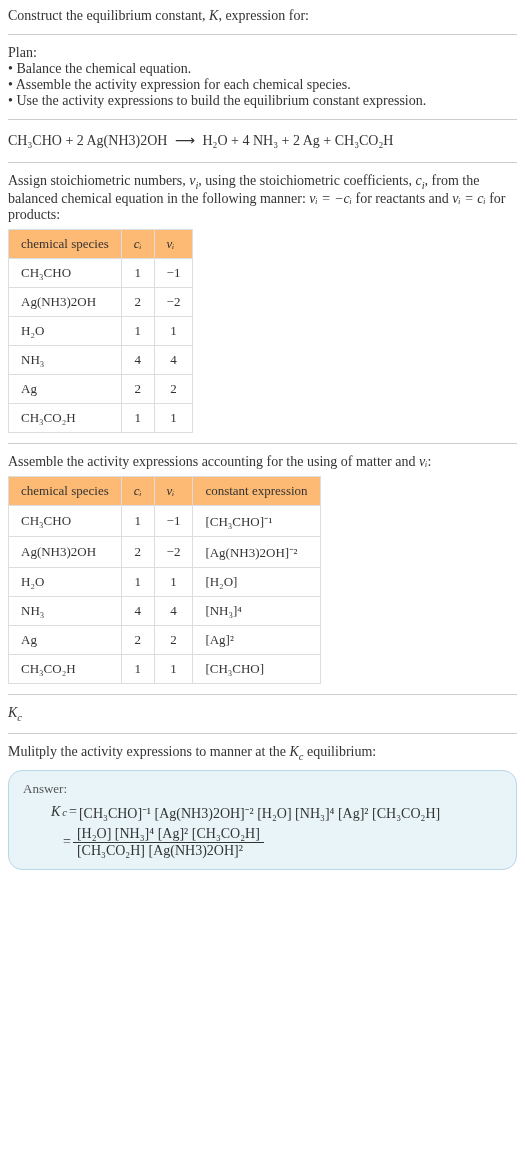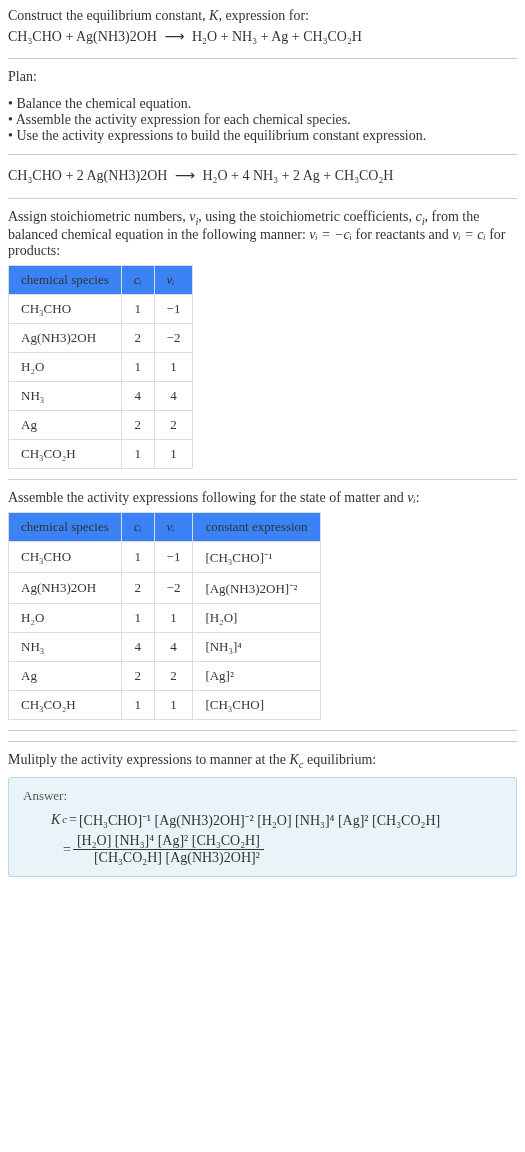"CH₃CHO + Ag(NH3)2OH ⟶ H₂O" div.equation { html: <div> <span>CH₃CHO + Ag(NH3)2OH</span> <span>⟶</span> <span>H₂O + NH₃ + Ag + CH₃CO₂H</span> </div> -> none }
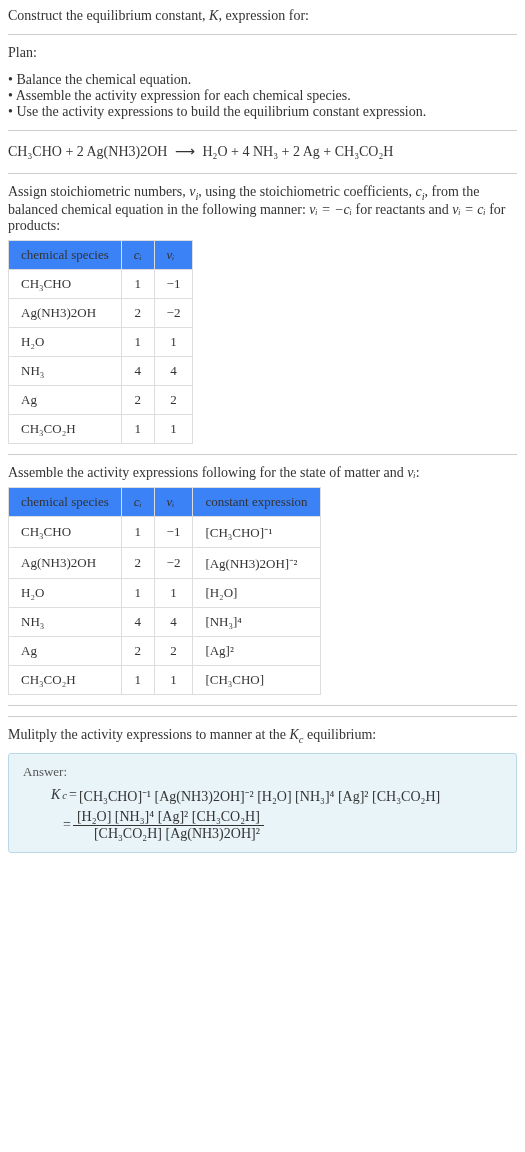"Balance the chemical equation." .bullet-list { margin-top: 11px -> none }
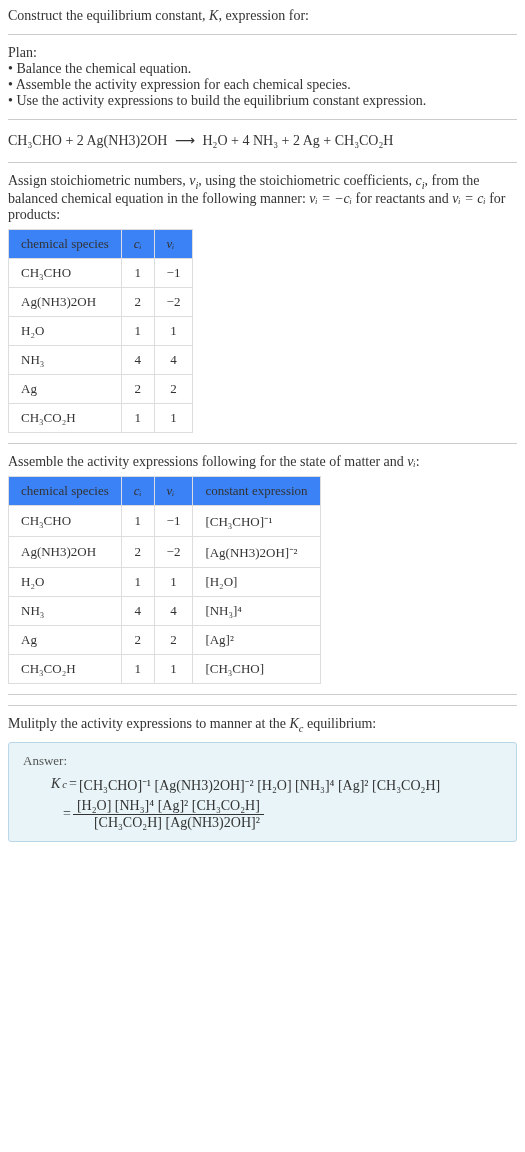"chemical species" th { background: #3b82f6 -> #fdba74 }
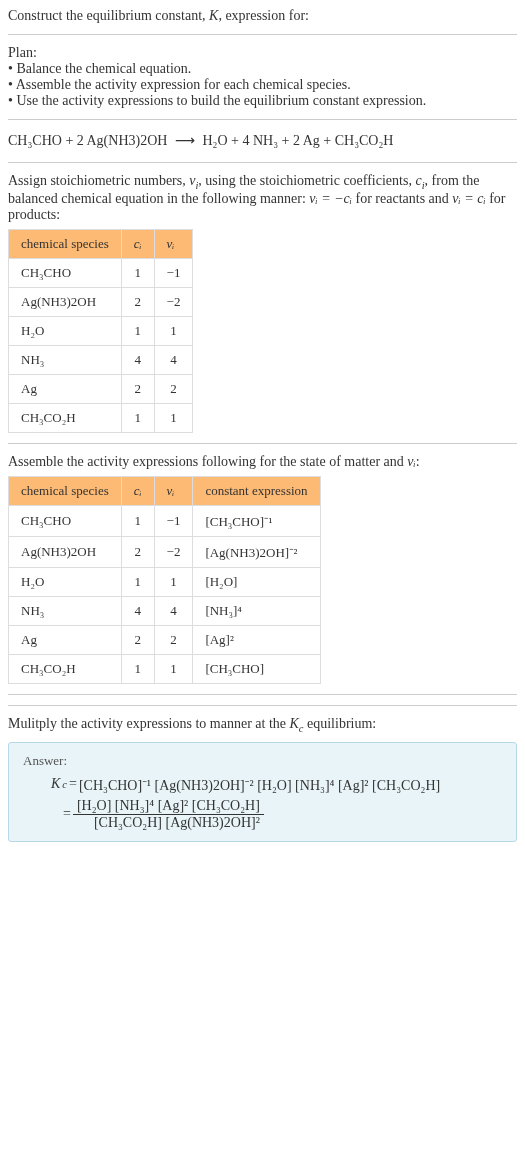"Assemble the activity expressions" span { text: following for the state -> accounting for the using }
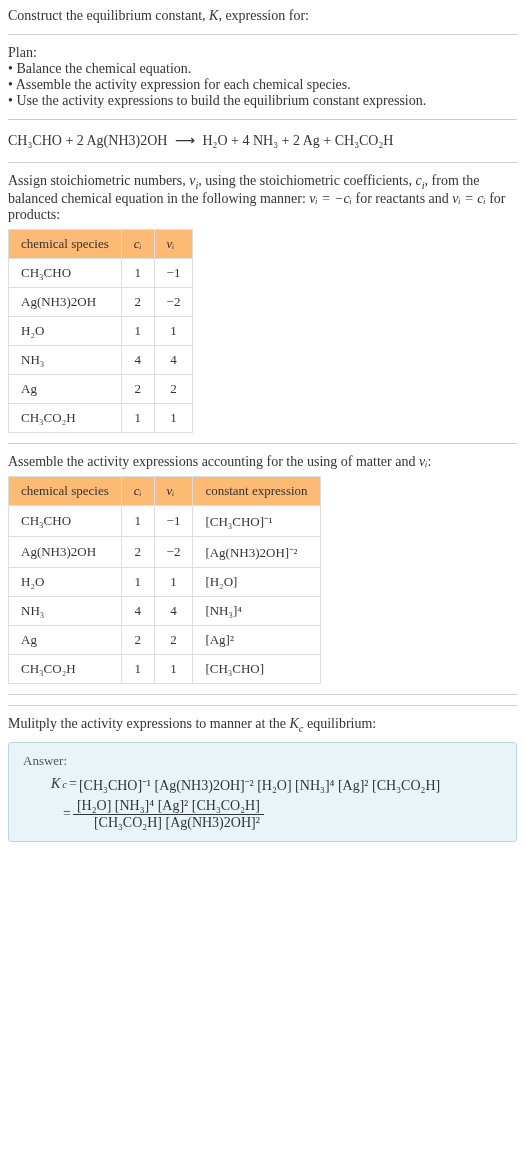"Kc" div { html: none -> <div> <span>K</span><span>c</span> </div> }
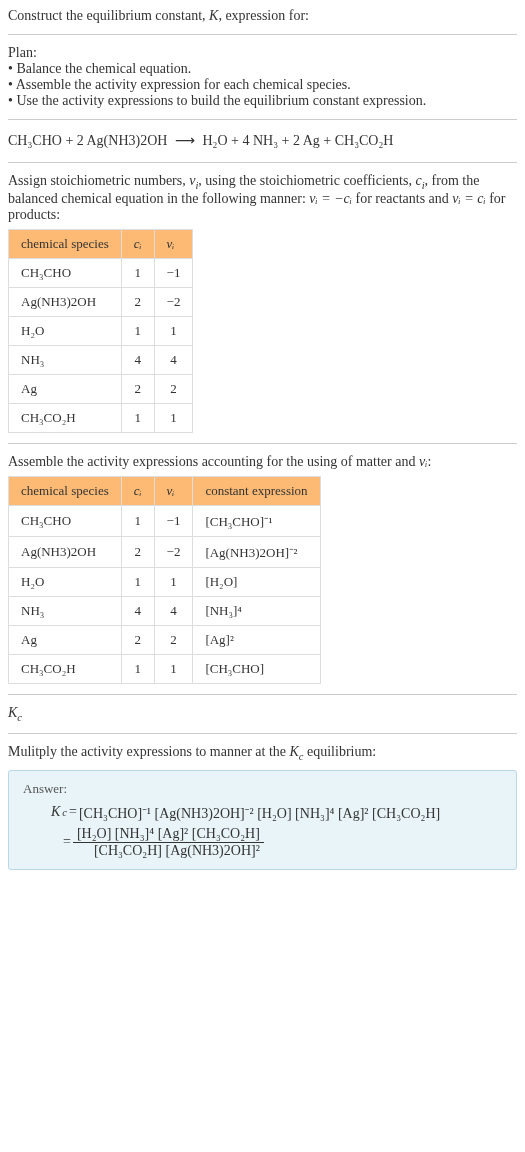"Answer:" .answer-box { border-radius: 3px -> 14px }
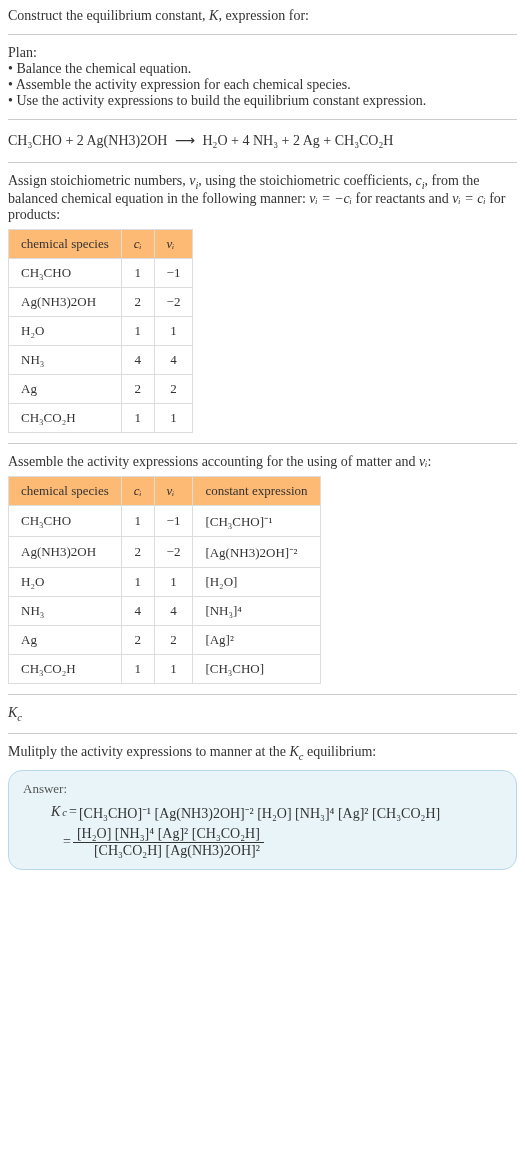"[H₂O] [NH₃]⁴ [Ag]² [CH₃CO₂H]" .frac { text-align: right -> left }
